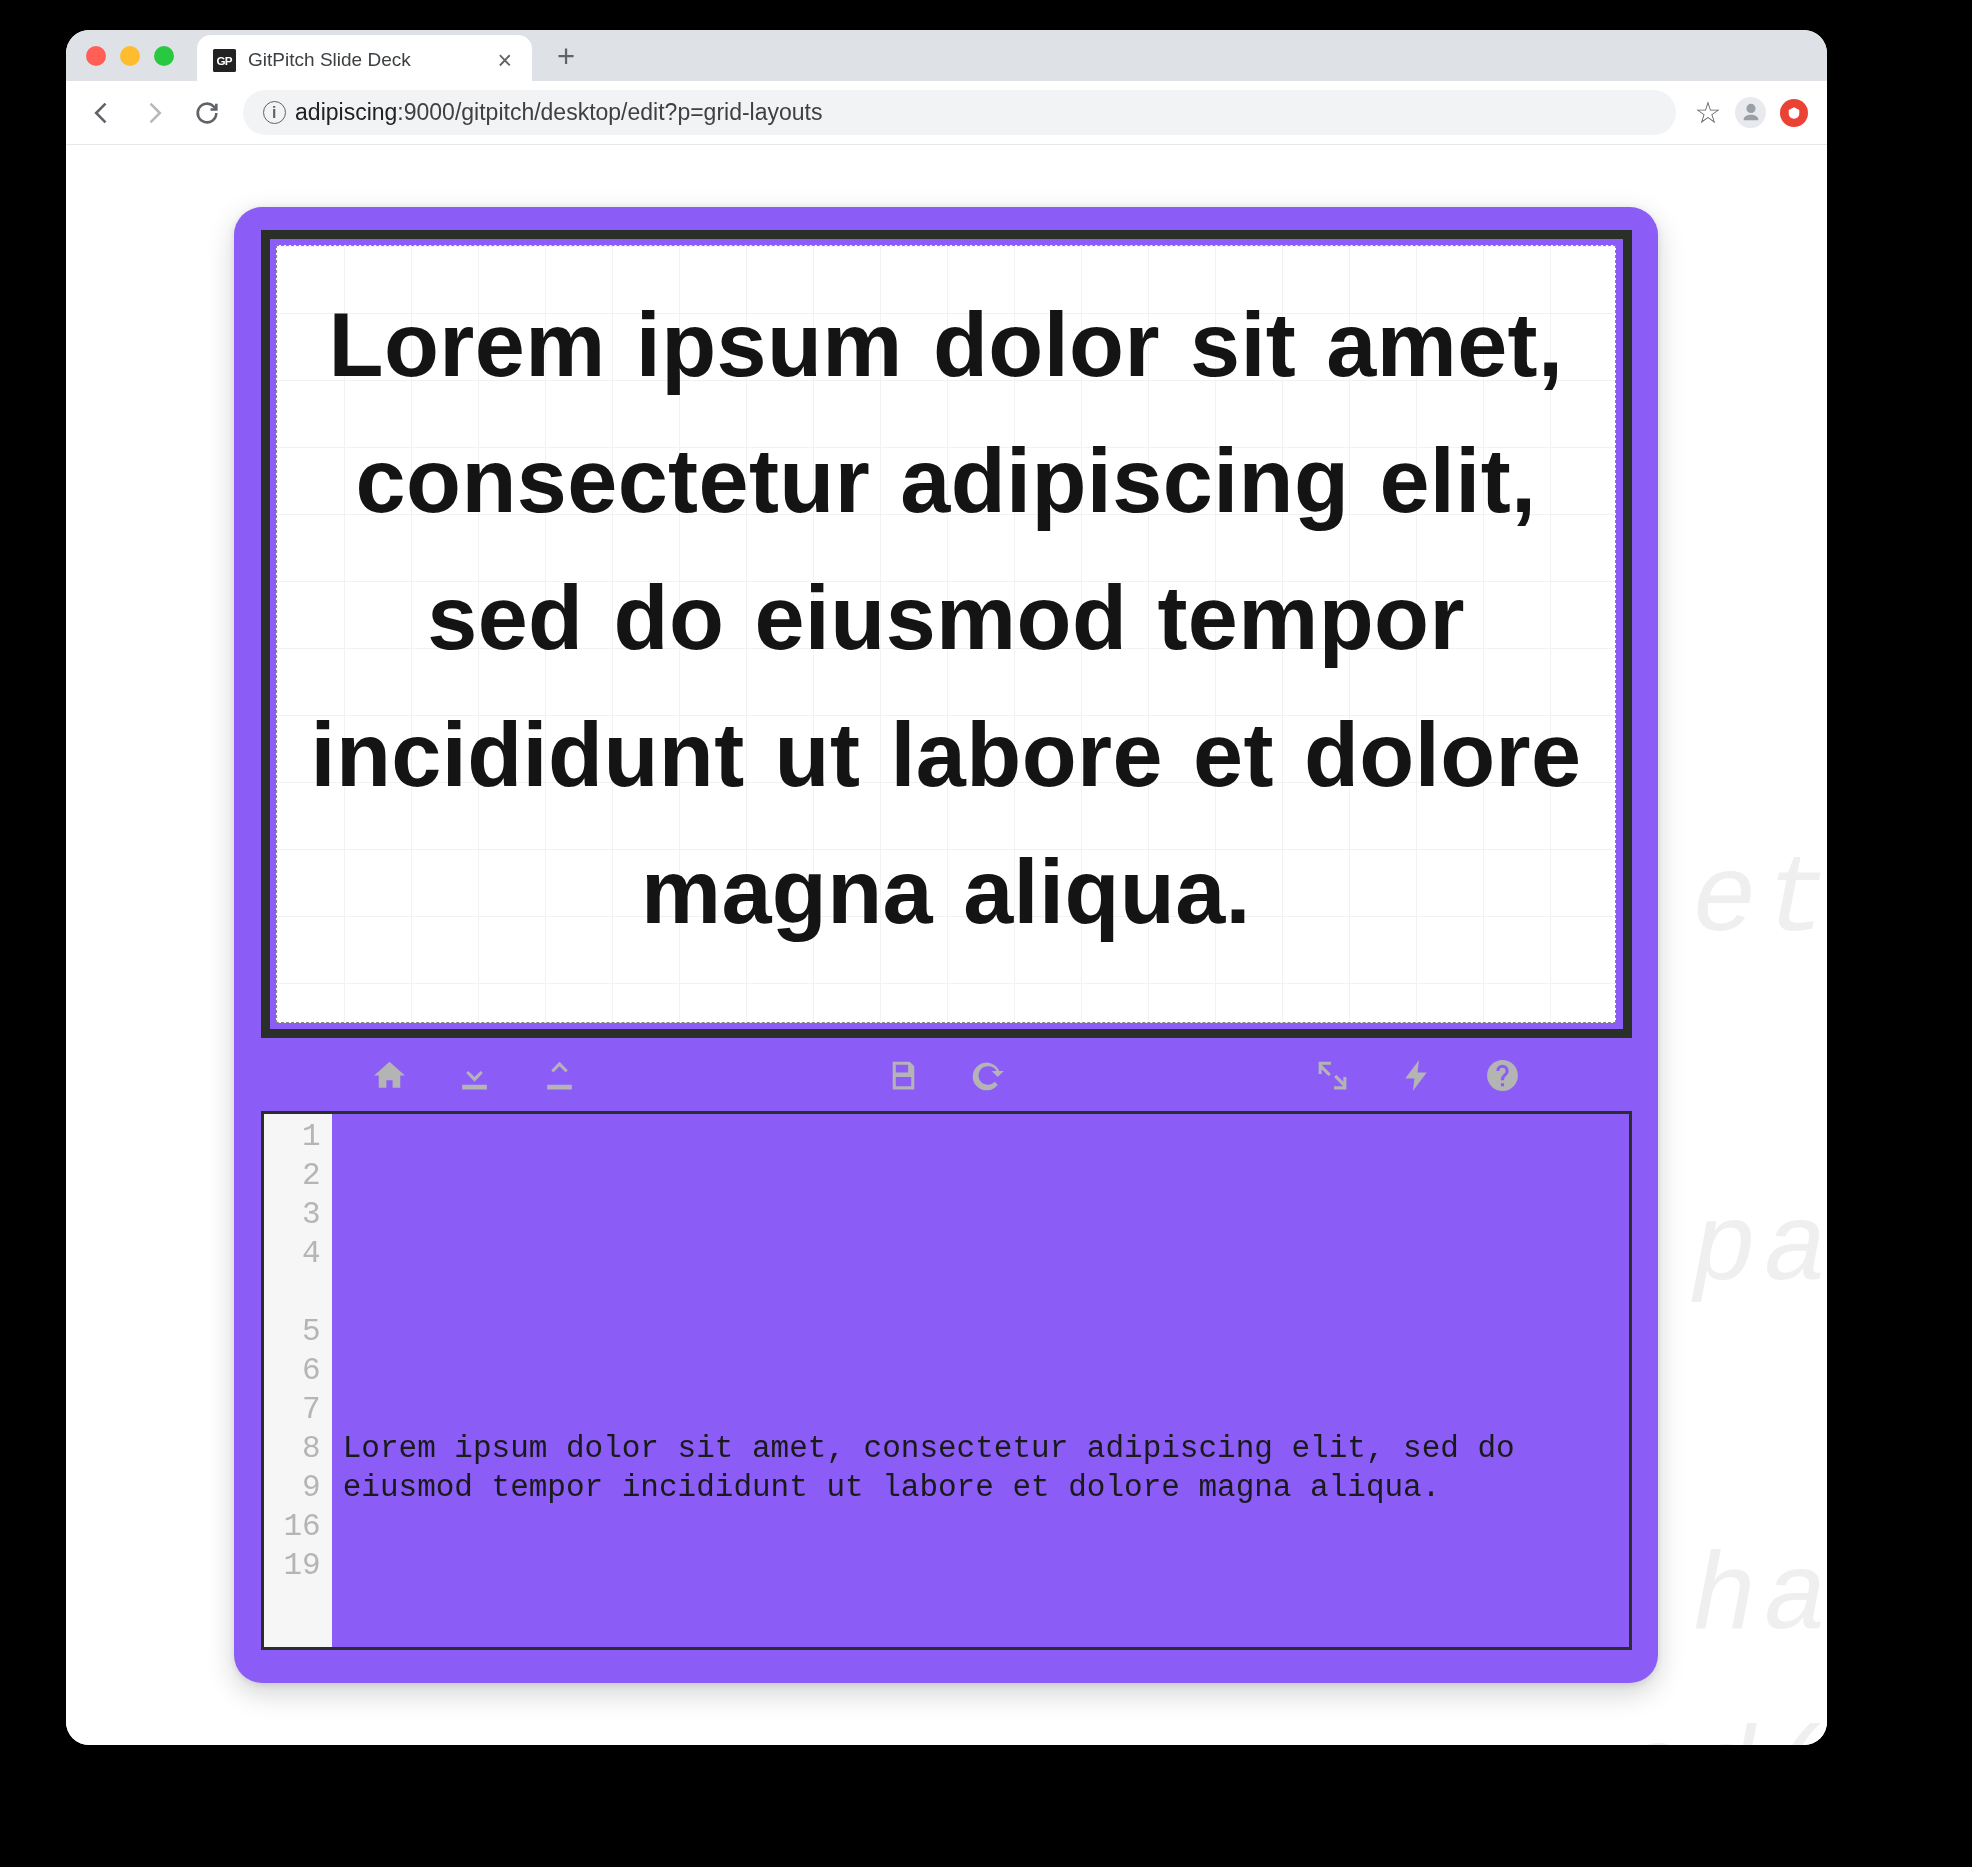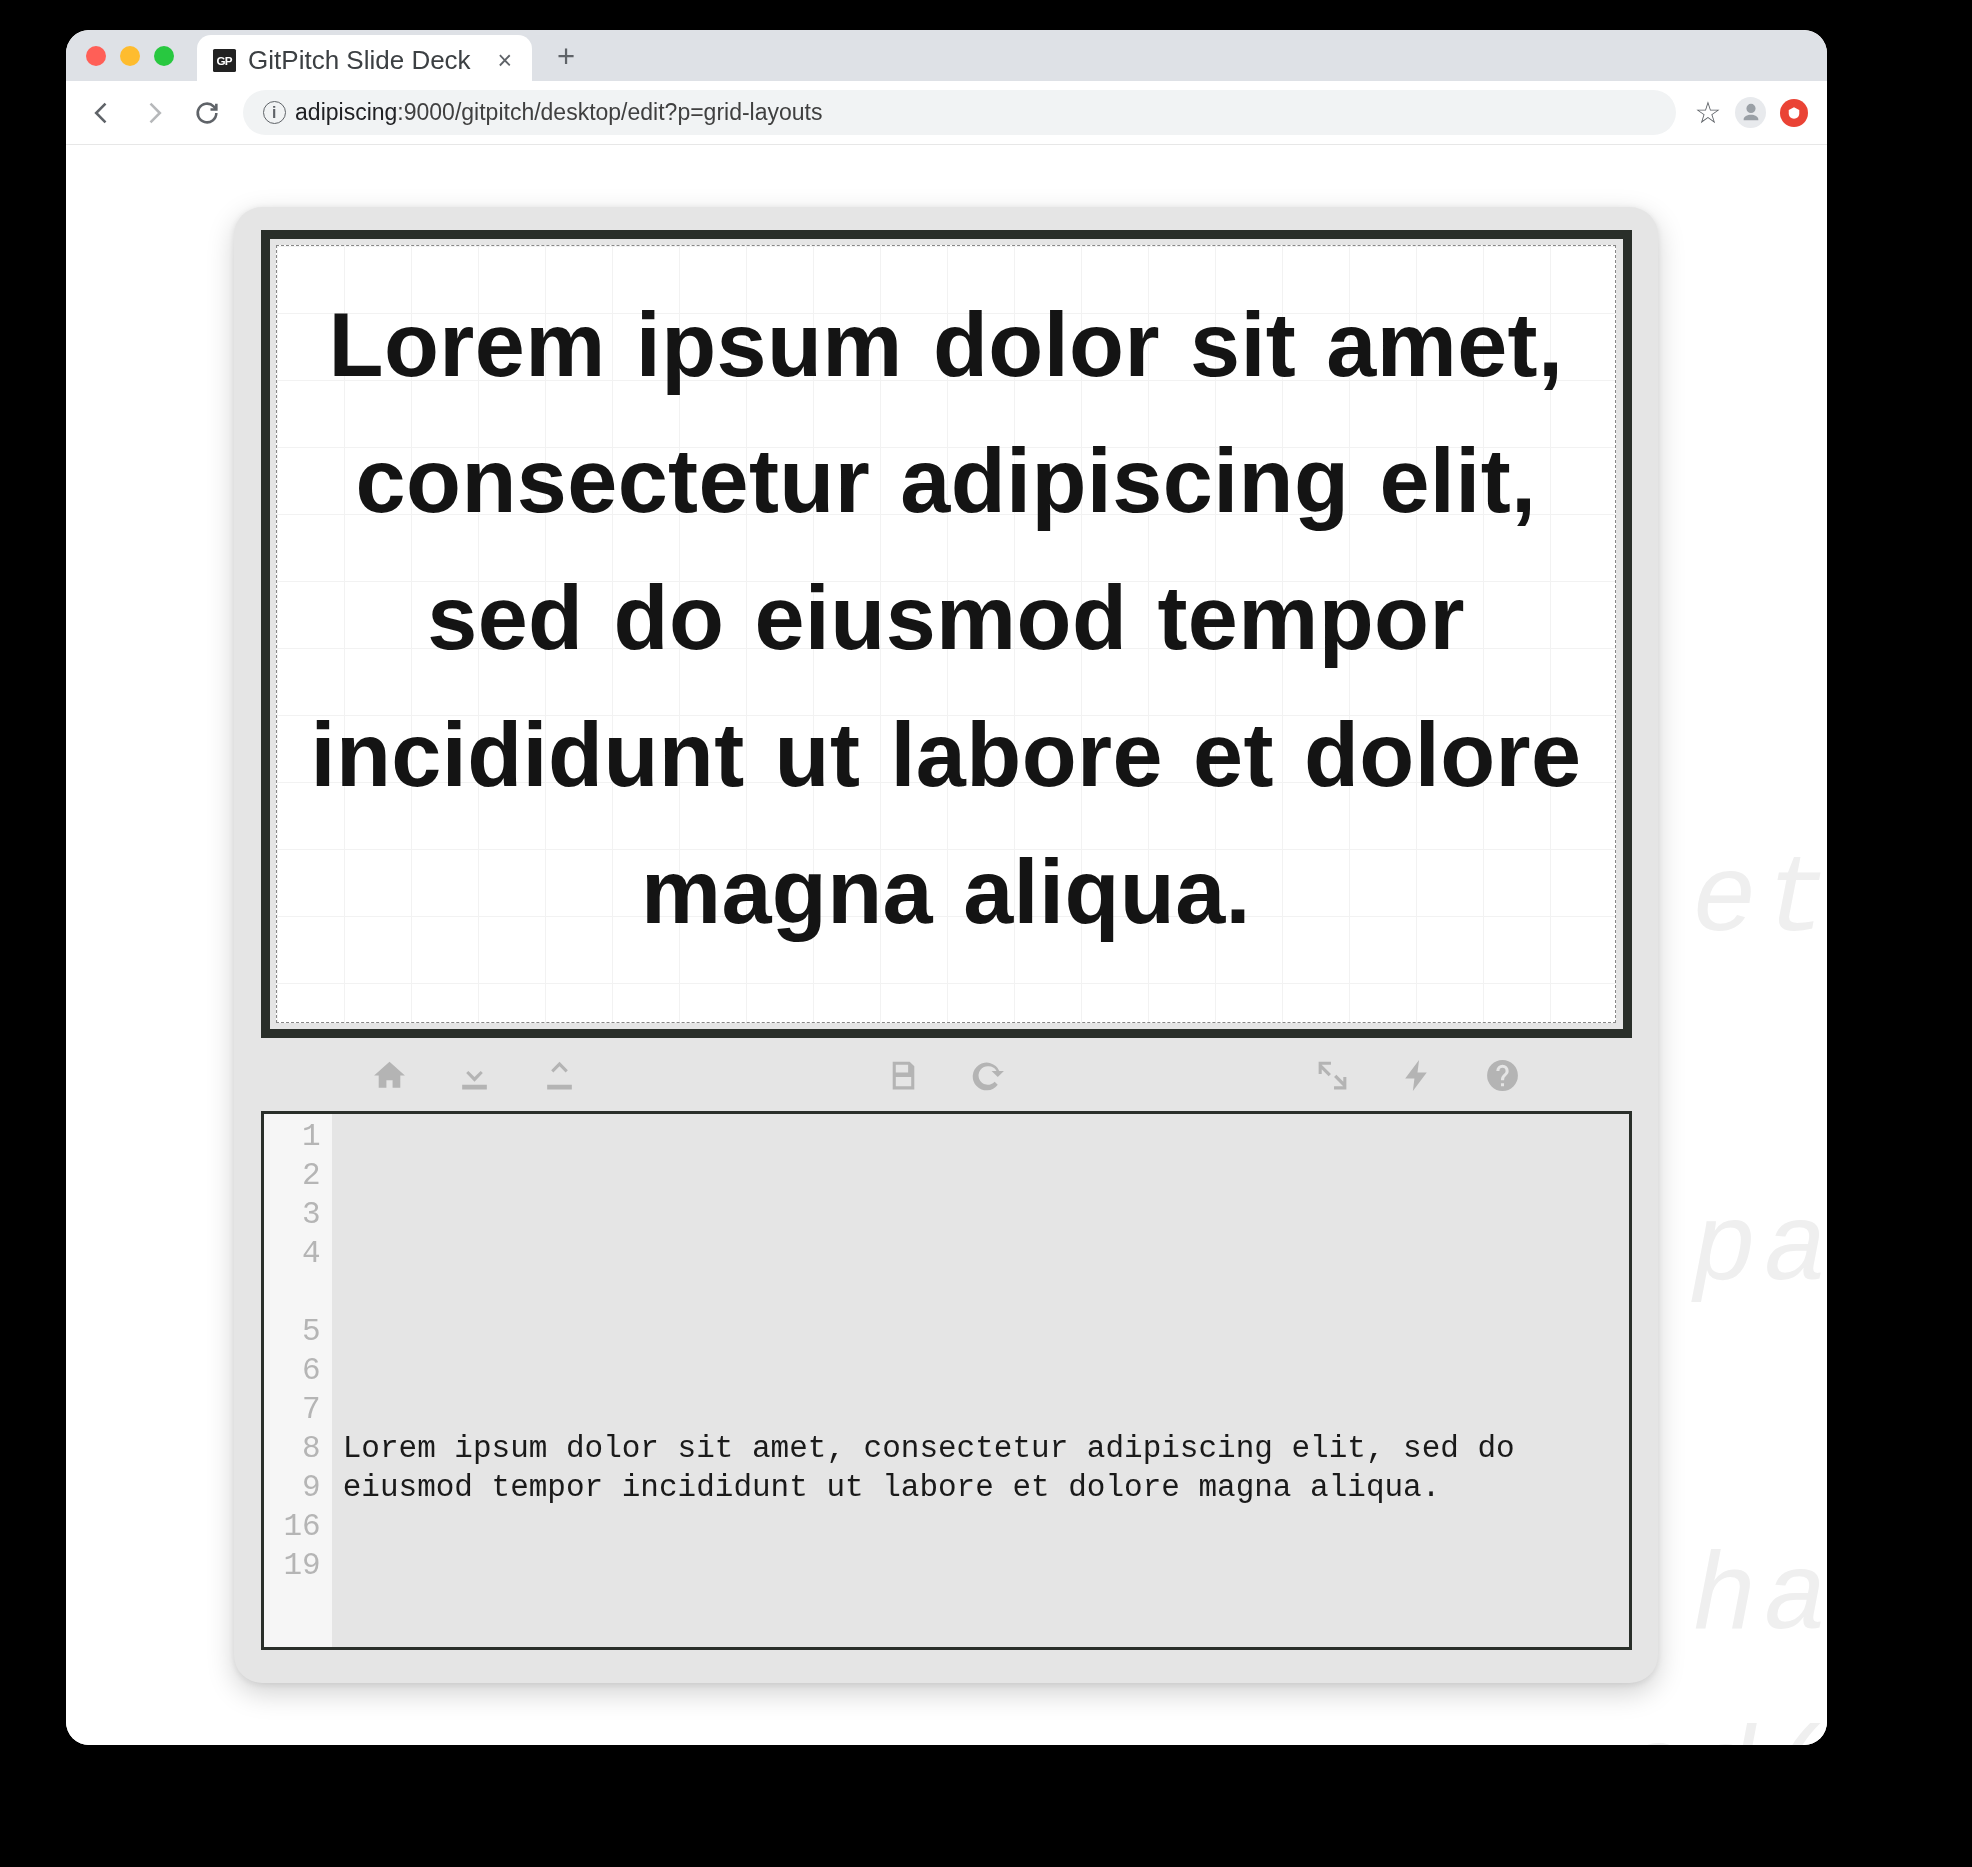"GitPitch Slide Deck" .tab-title { font-size: 26px -> 19px }
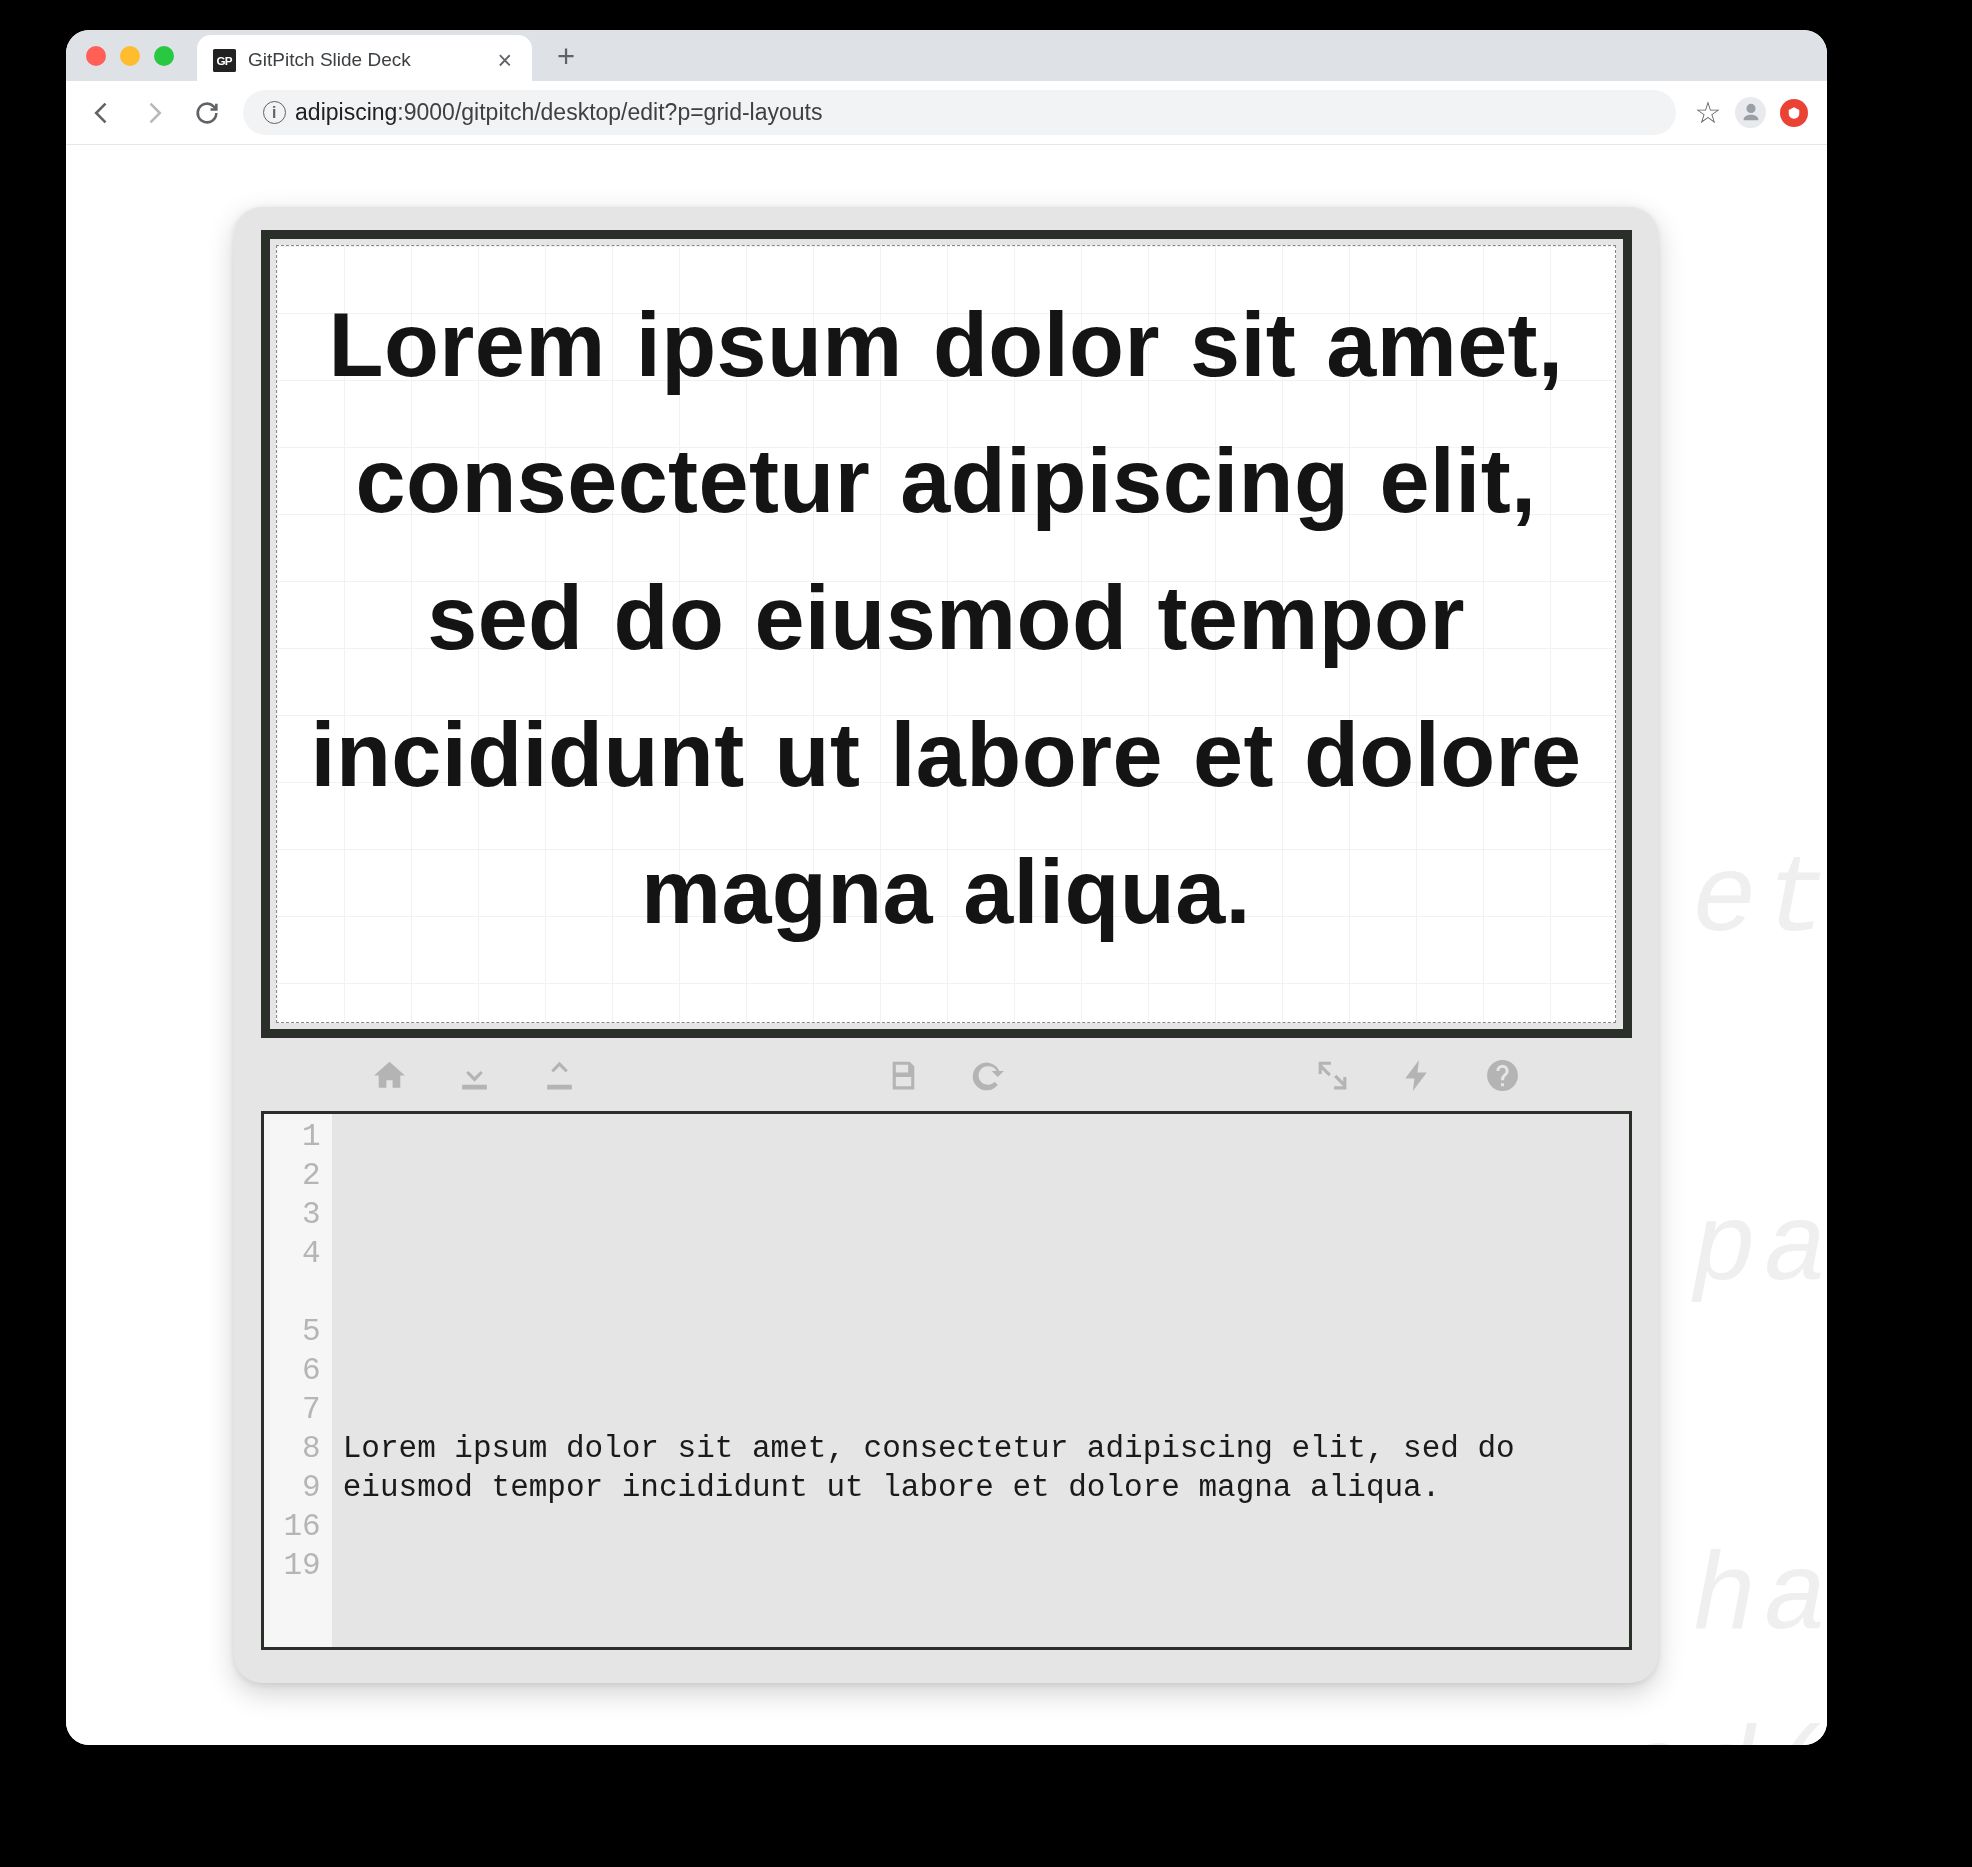"Lorem ipsum dolor sit amet," .card { background: #e5e5e5 -> #8b5cf6 }
